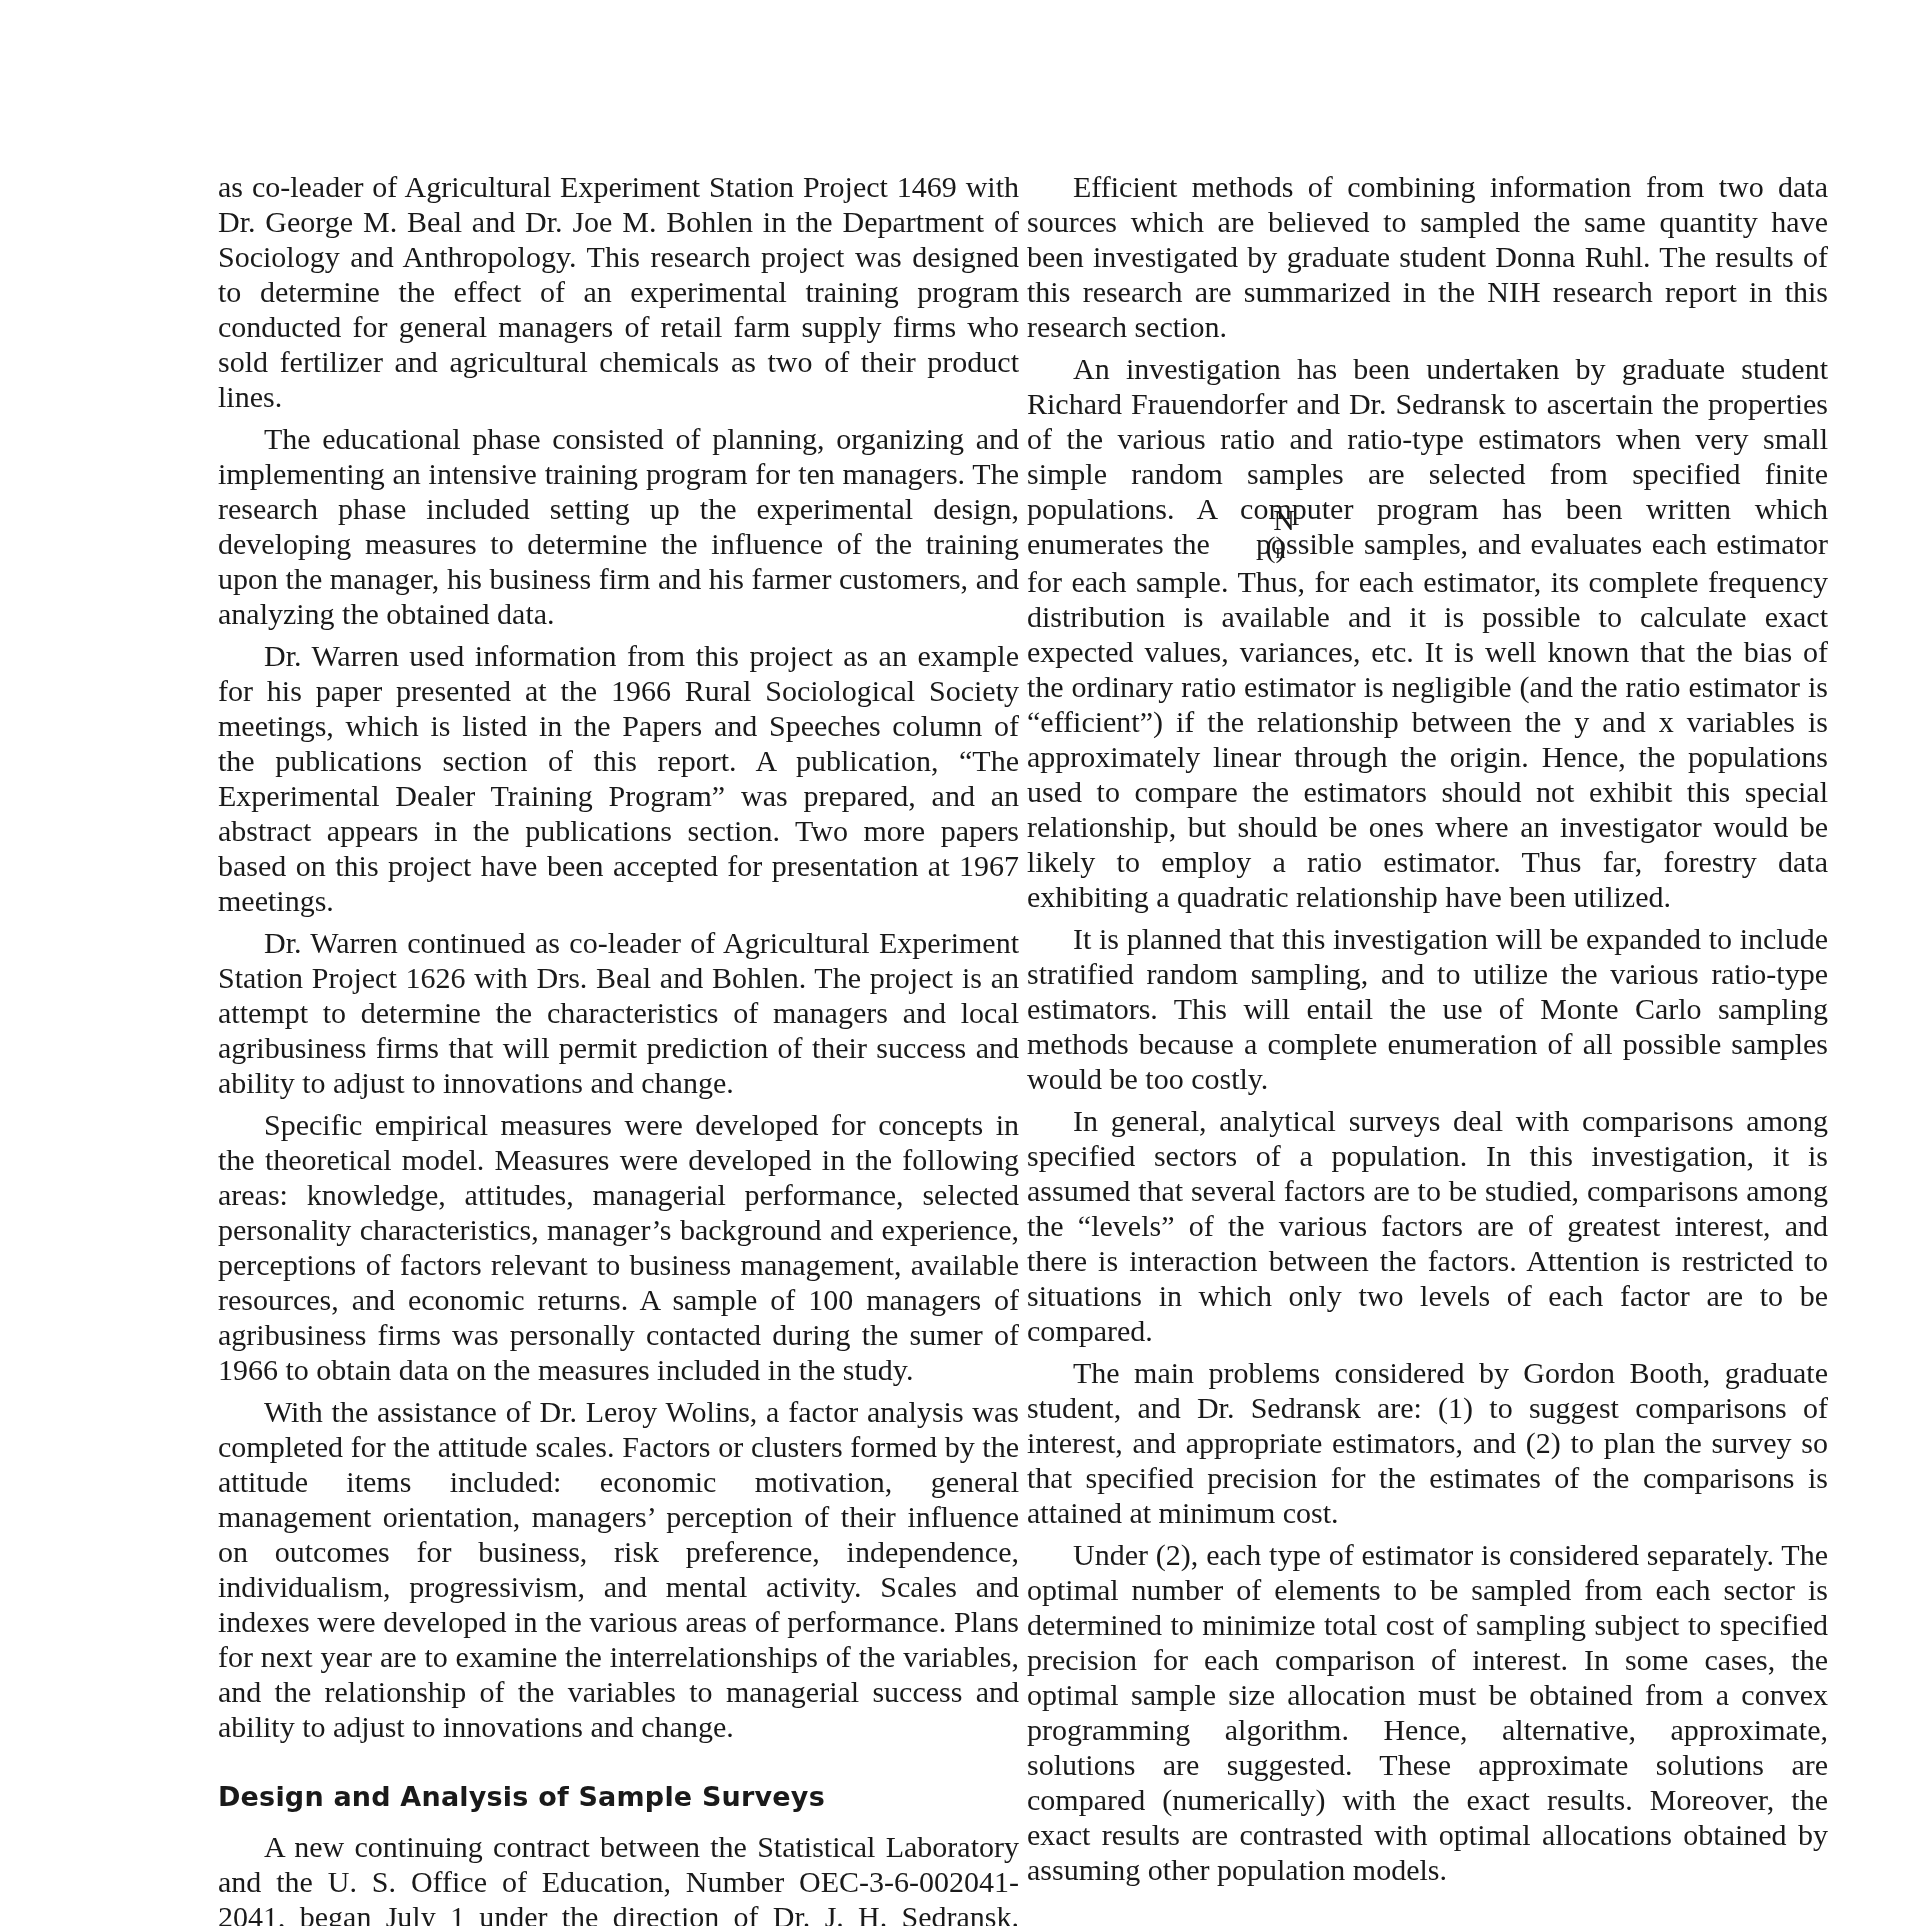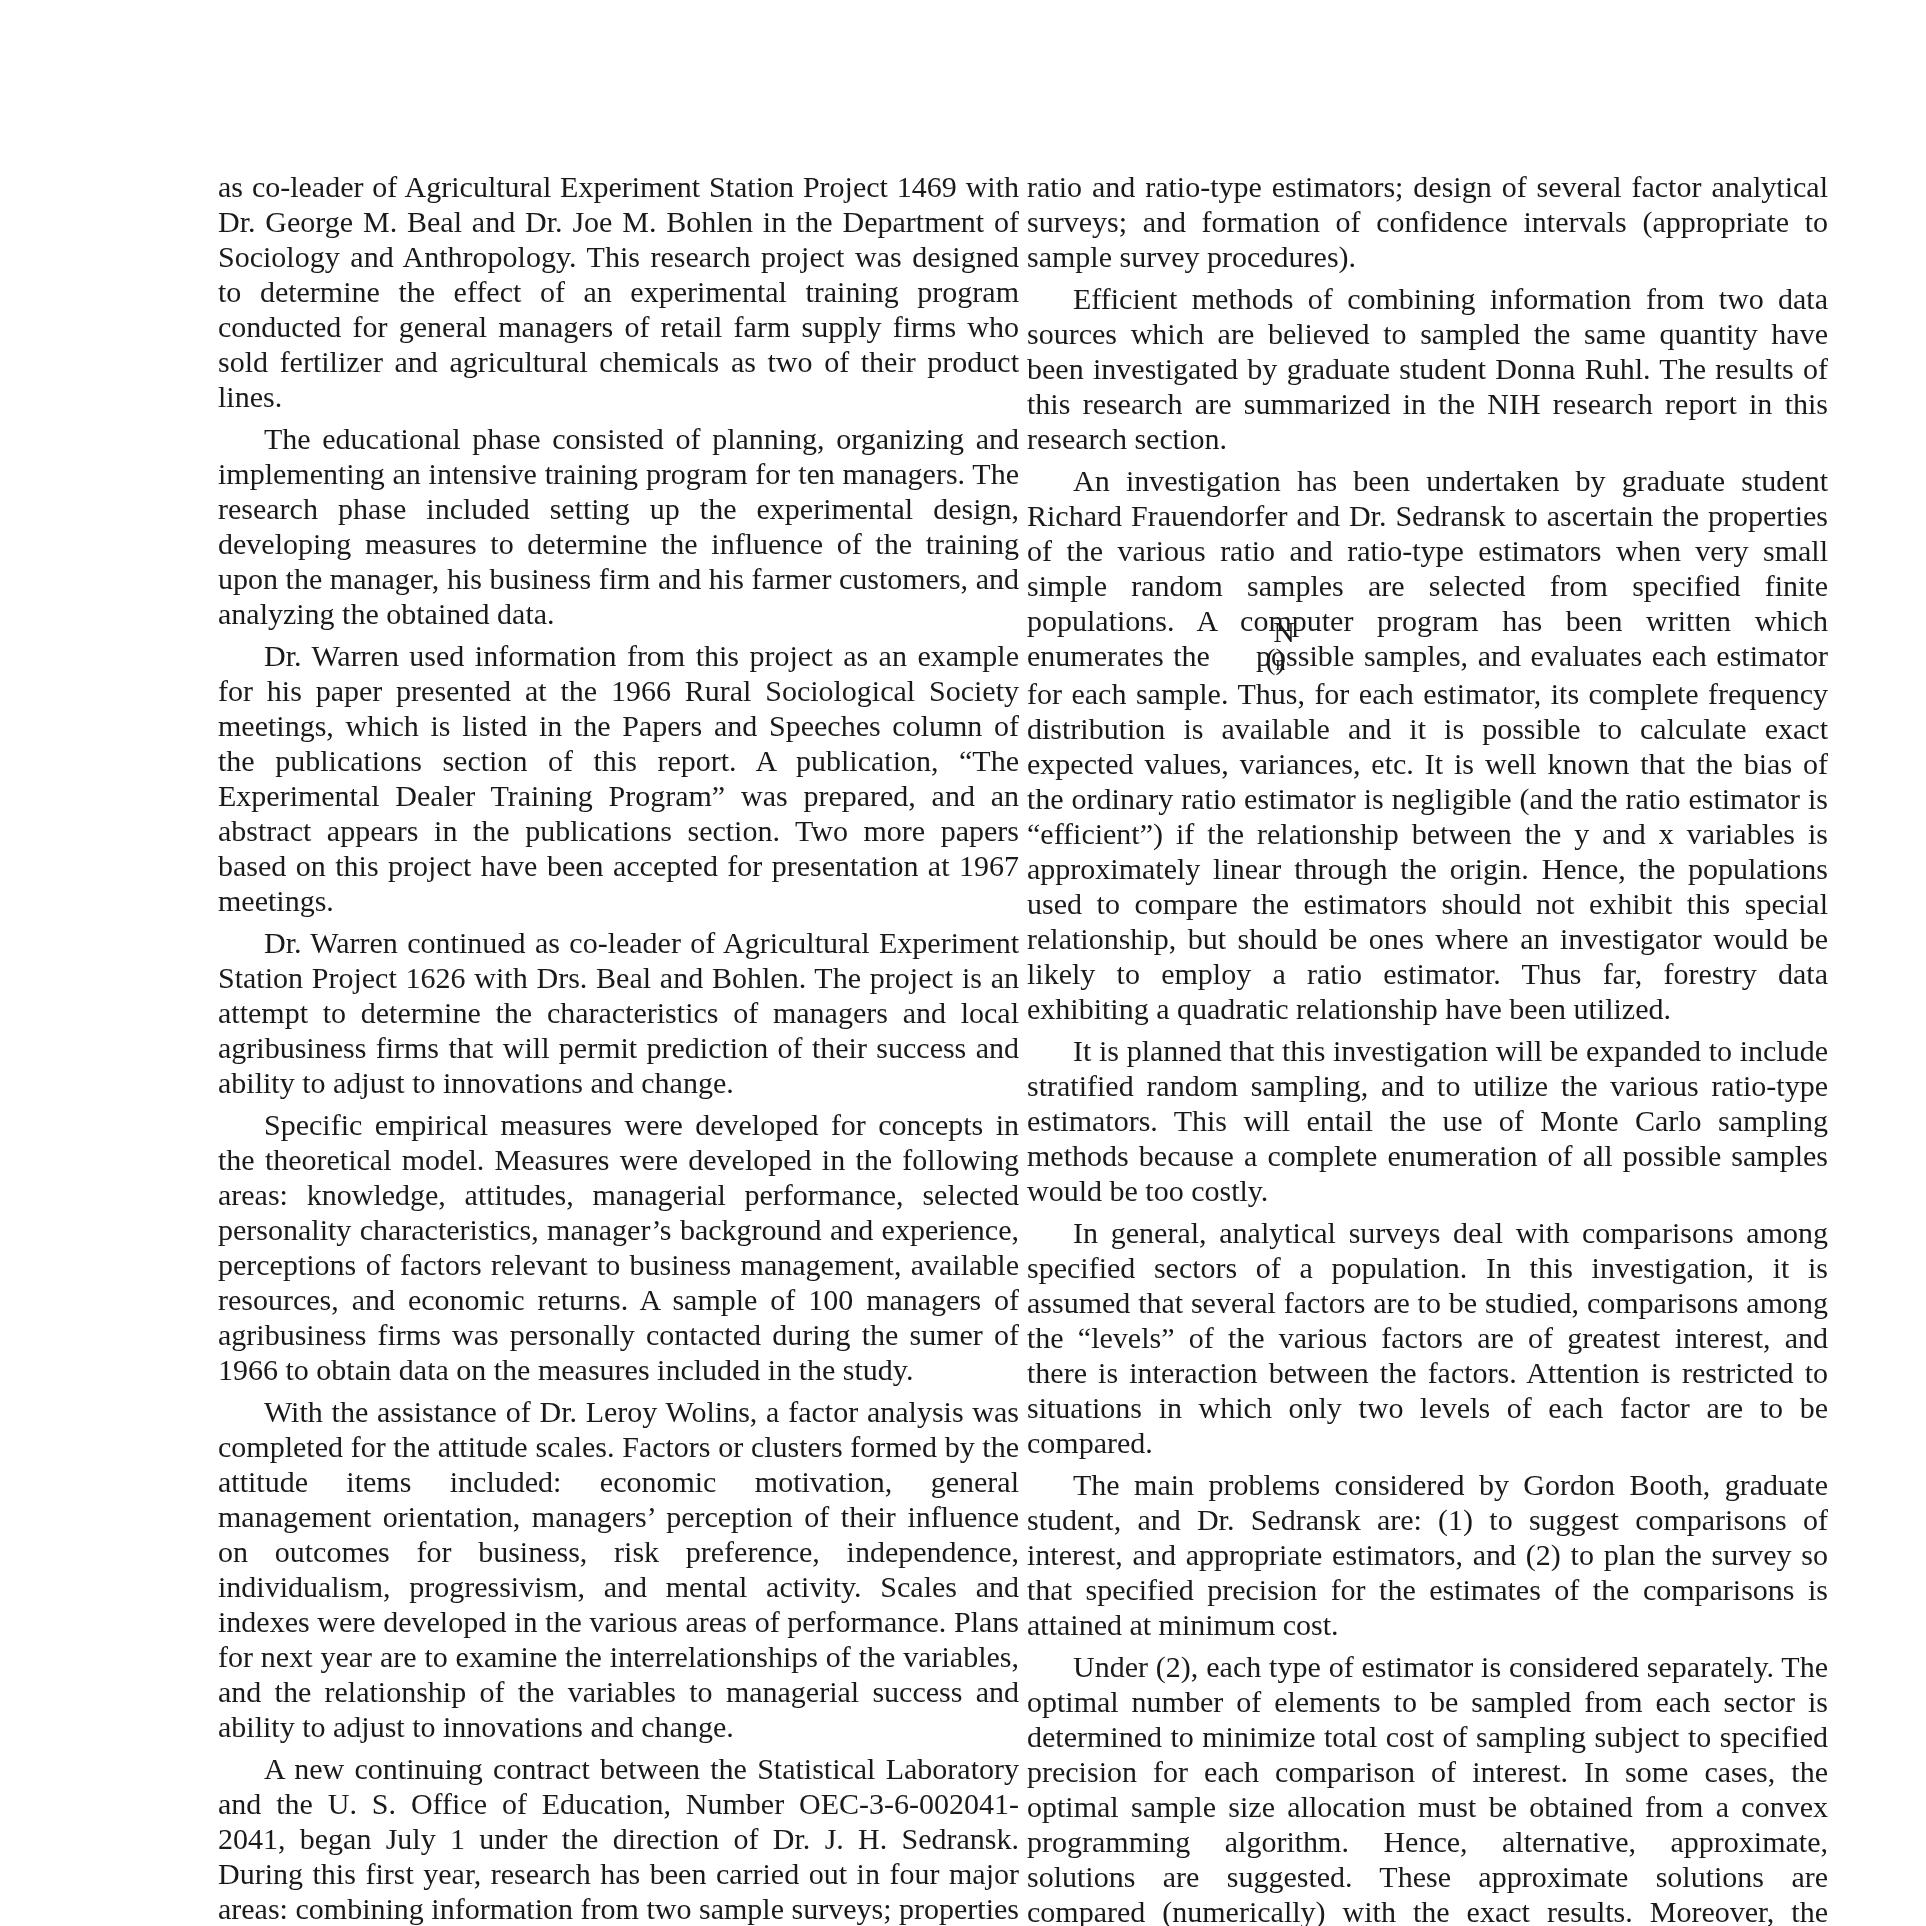"ratio and ratio-type estimators; design" p { html: <p>ratio and ratio-type estimators; design of several factor analytical surveys; and formation of confidence intervals (appropriate to sample survey procedures).</p> -> none }
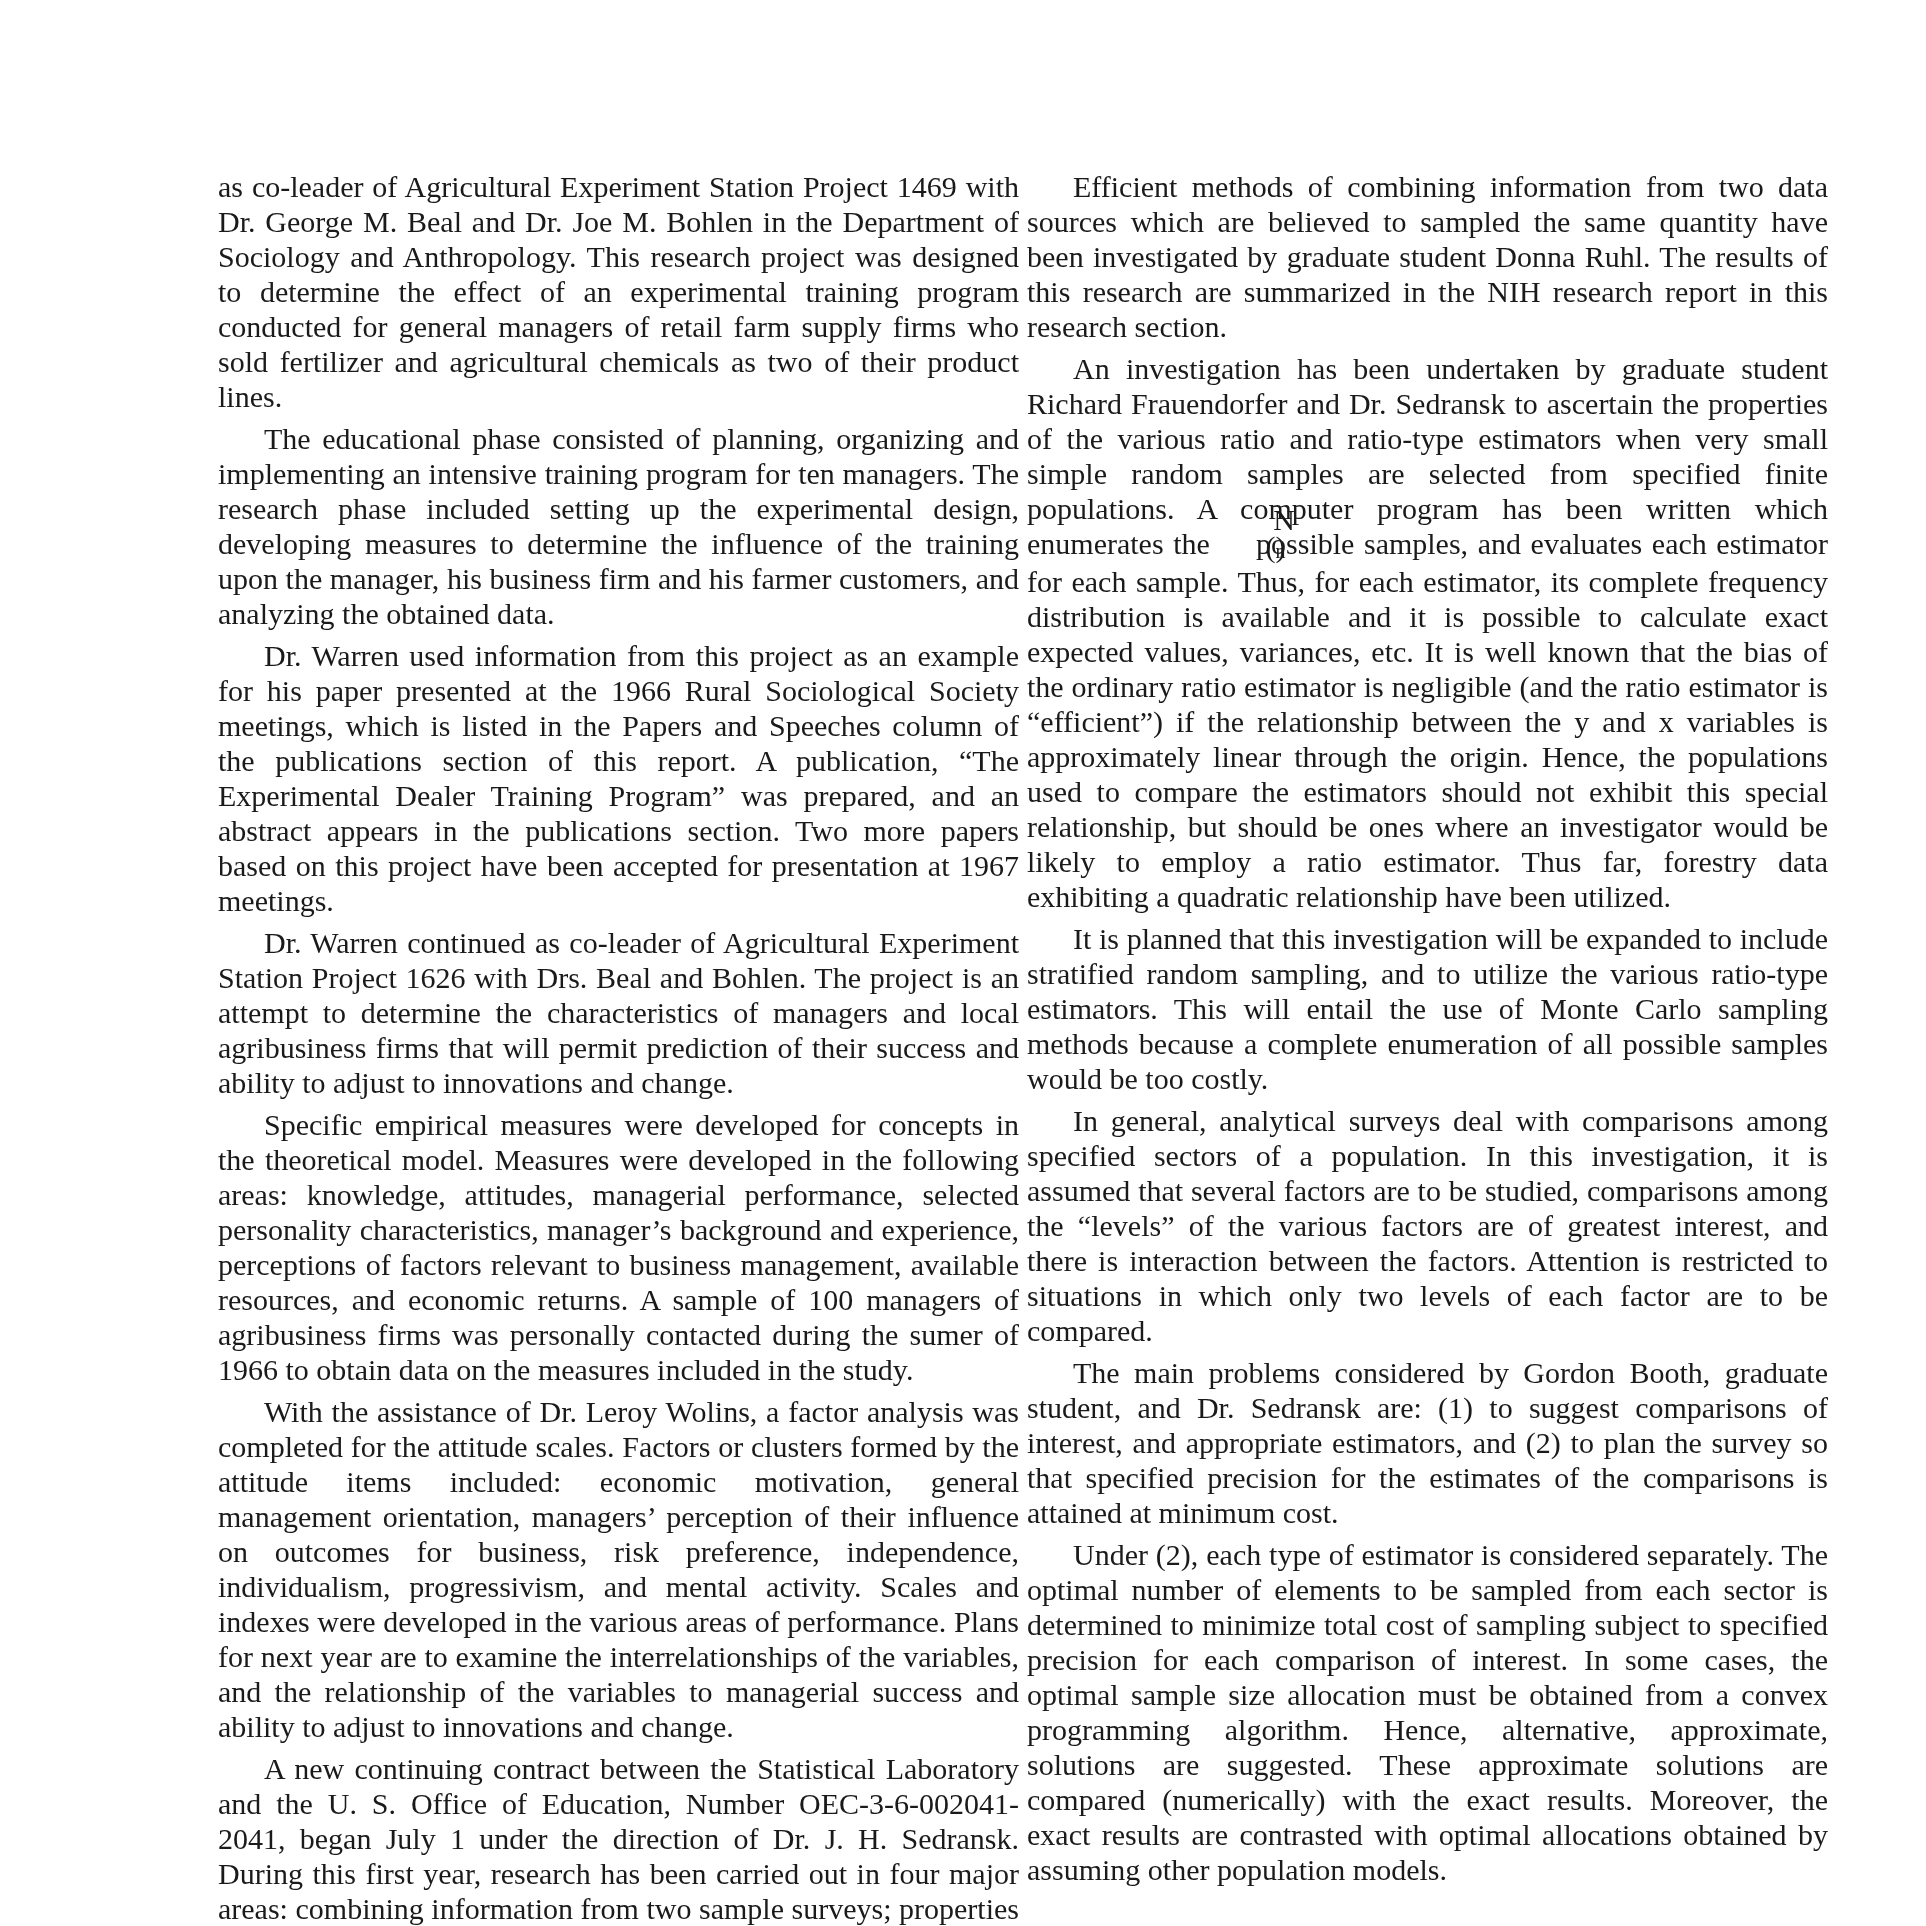"Design and Analysis of Sample" h2.section-heading { html: none -> <h2>Design and Analysis of Sample Surveys</h2> }
